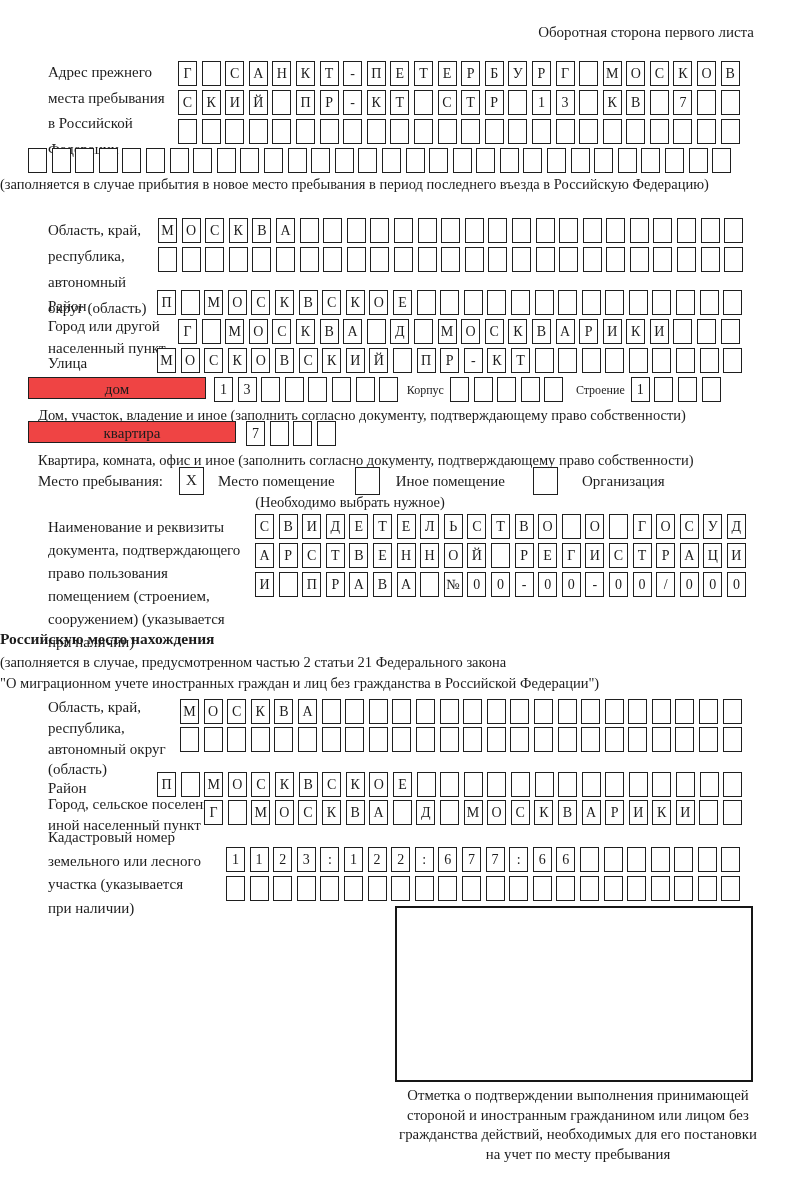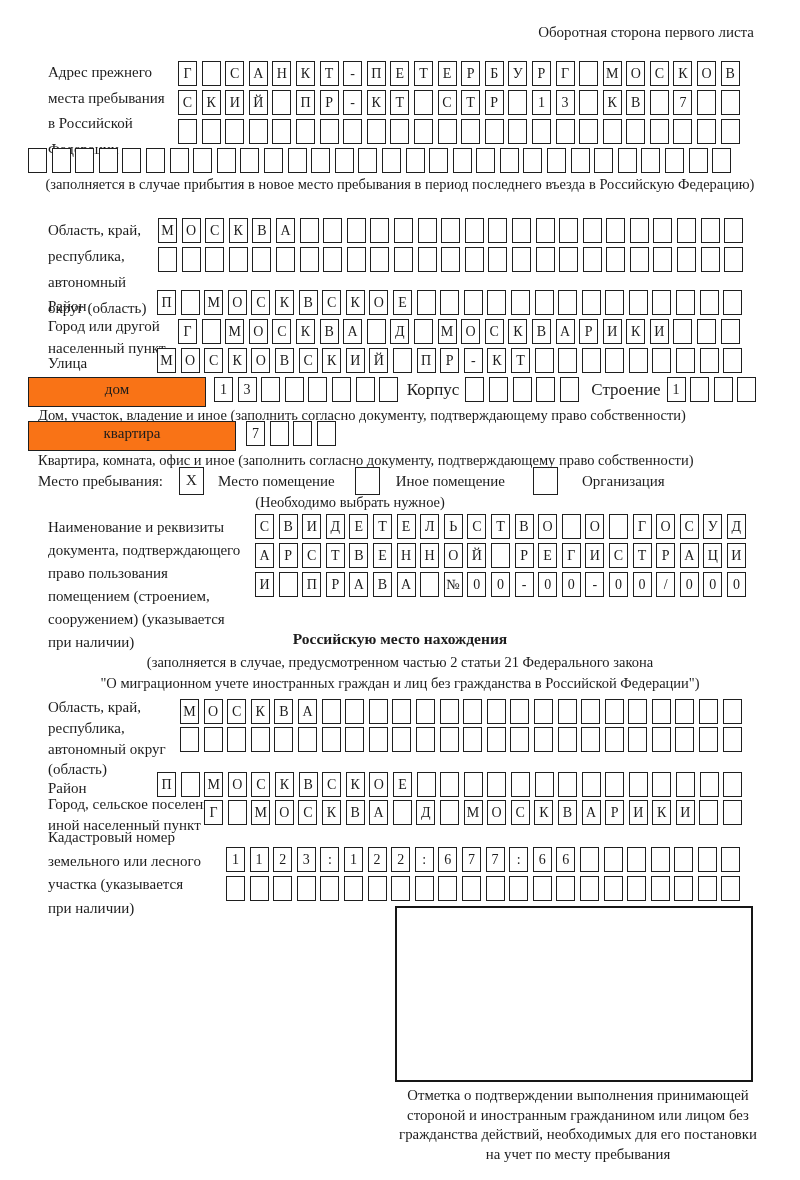"(заполняется в случае прибытия в" .center { text-align: center -> left }
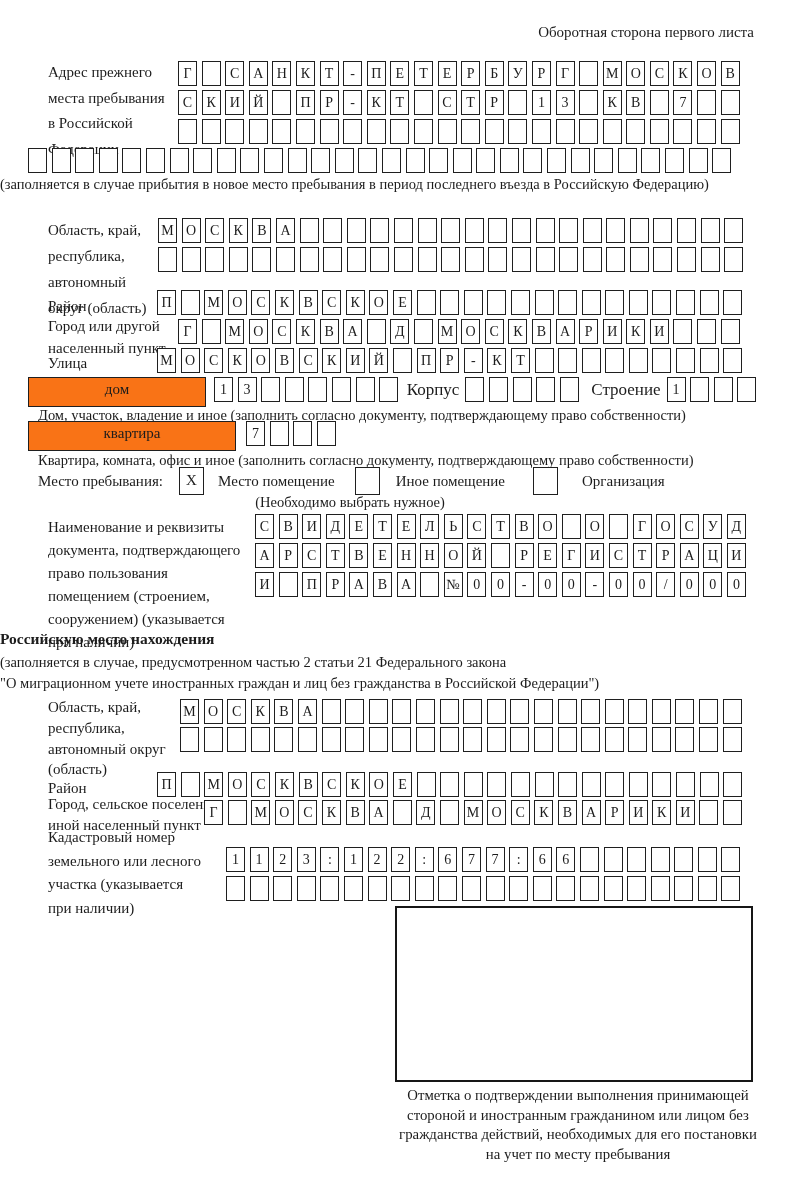"дом" .widebox { background: #f97316 -> #ef4444; height: 30px -> 22px }
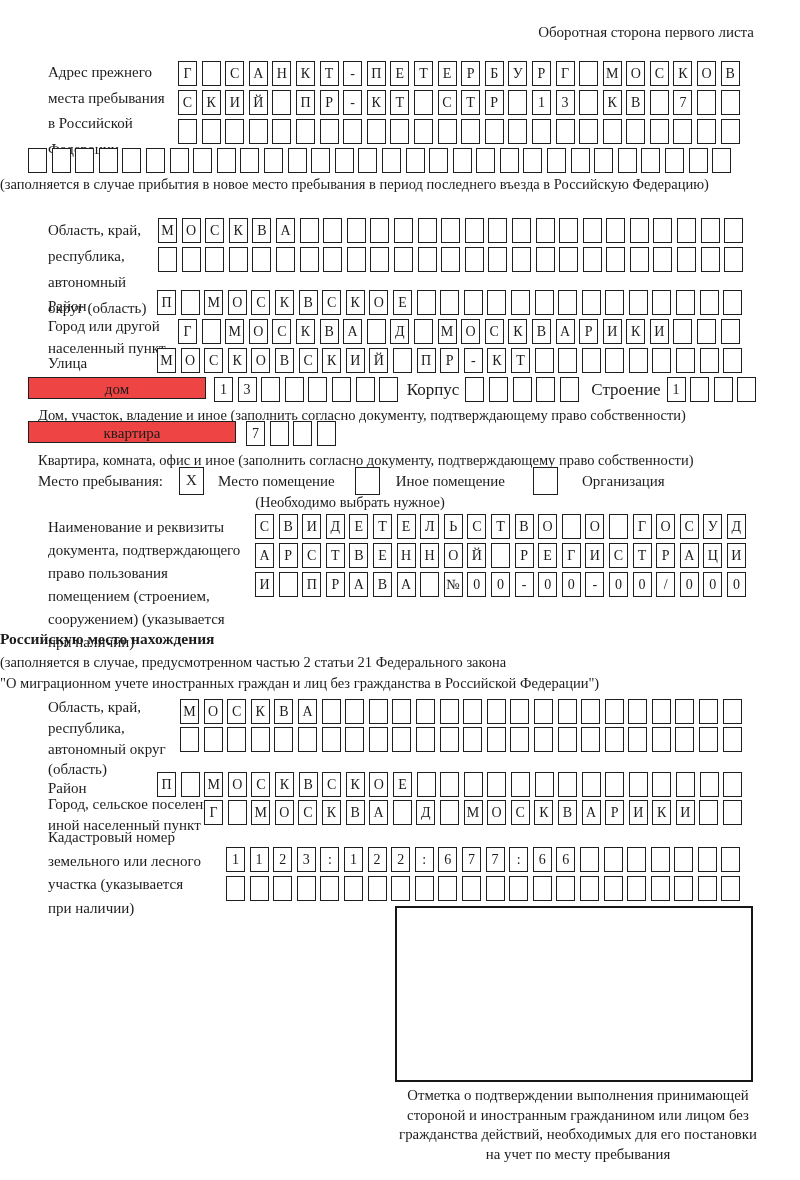"Корпус" .inlinerow .txt { font-size: 17px -> 12px }
